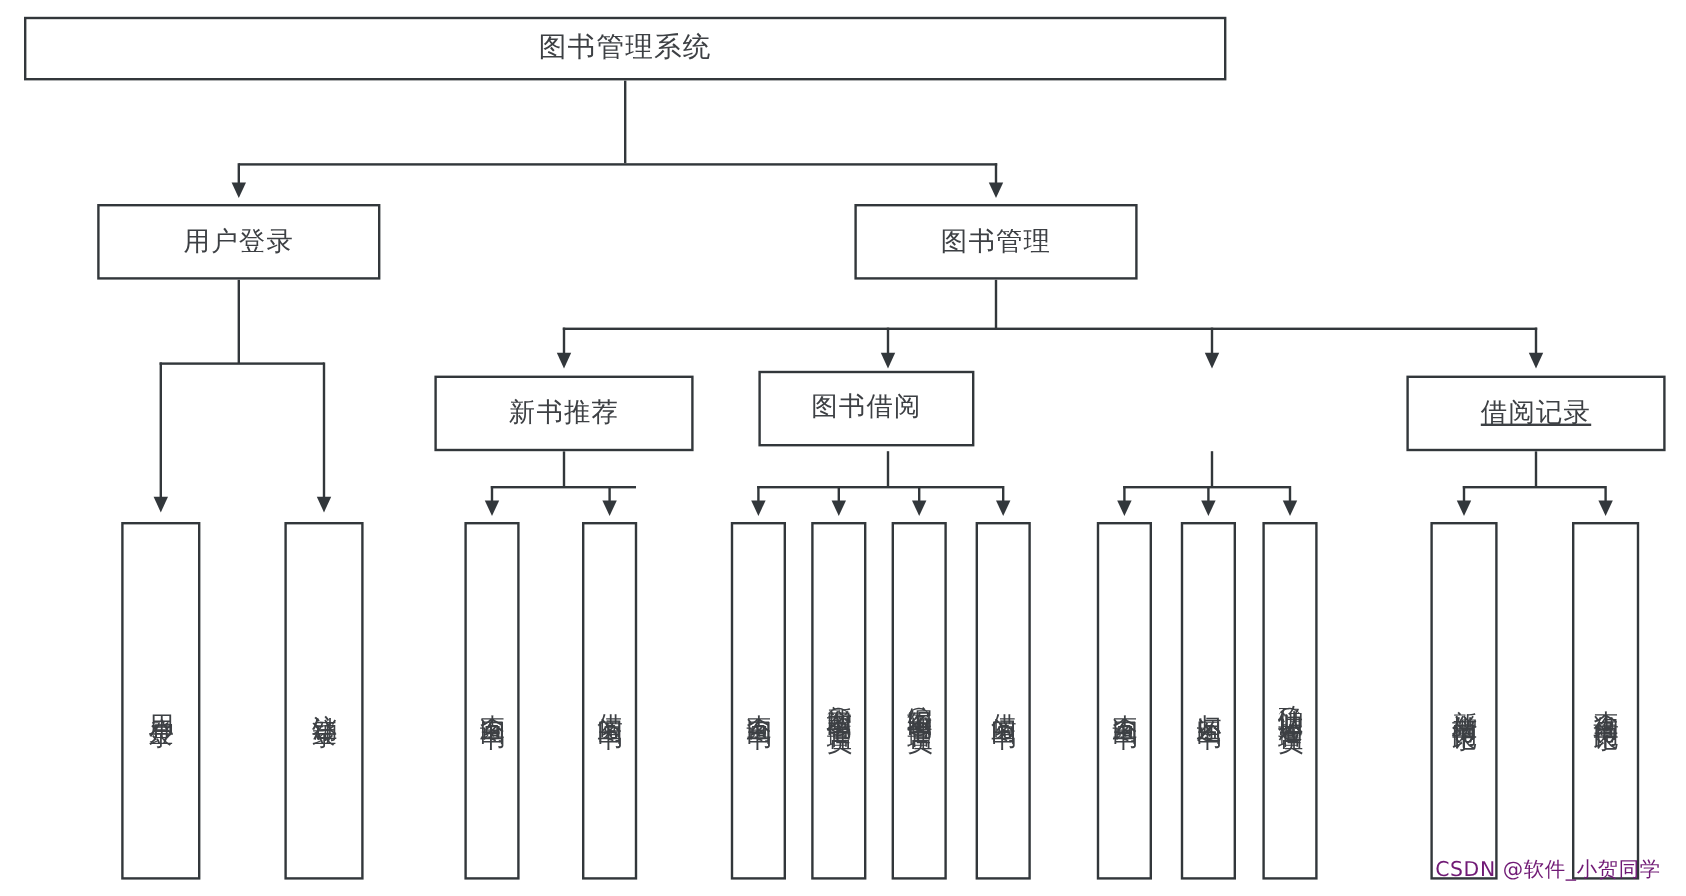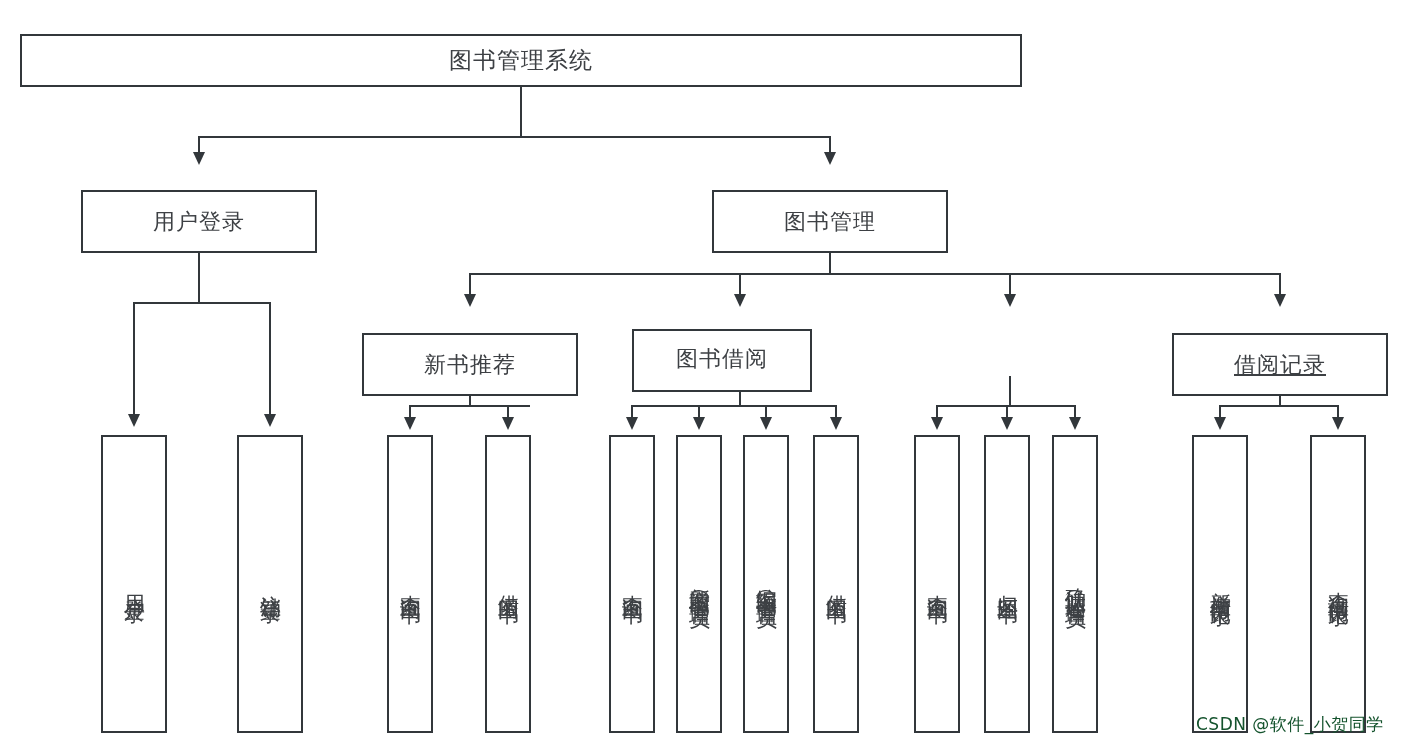"图书管理系统" .node.h { margin-top: 20px -> none }
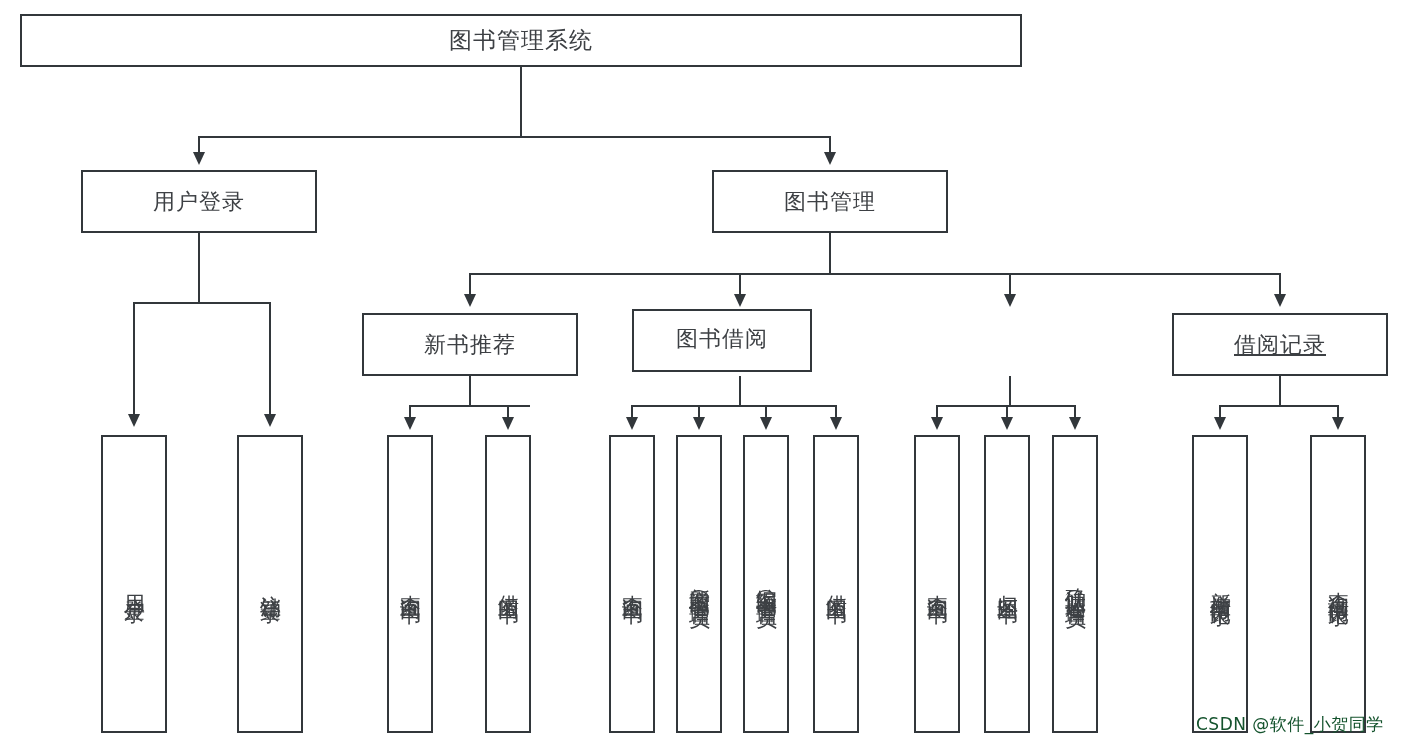"CSDN @软件_小贺同学" .watermark { color: #14532d -> #701a75 }
